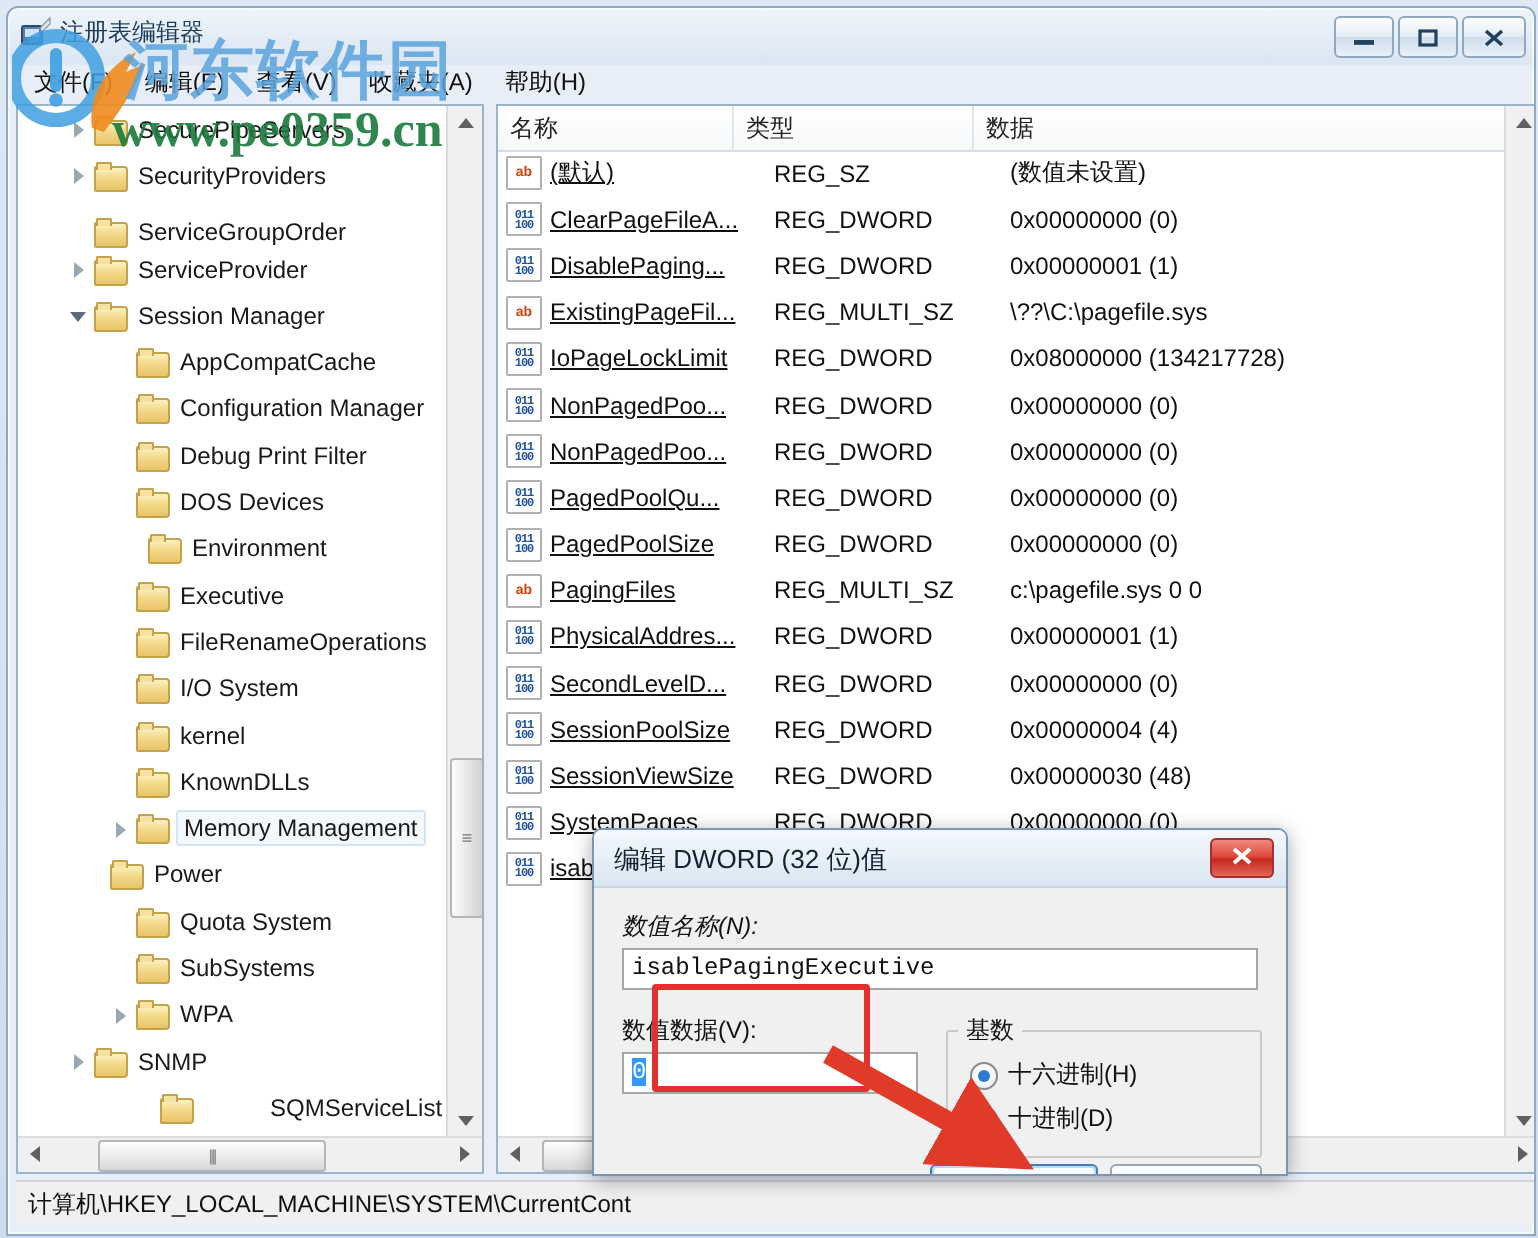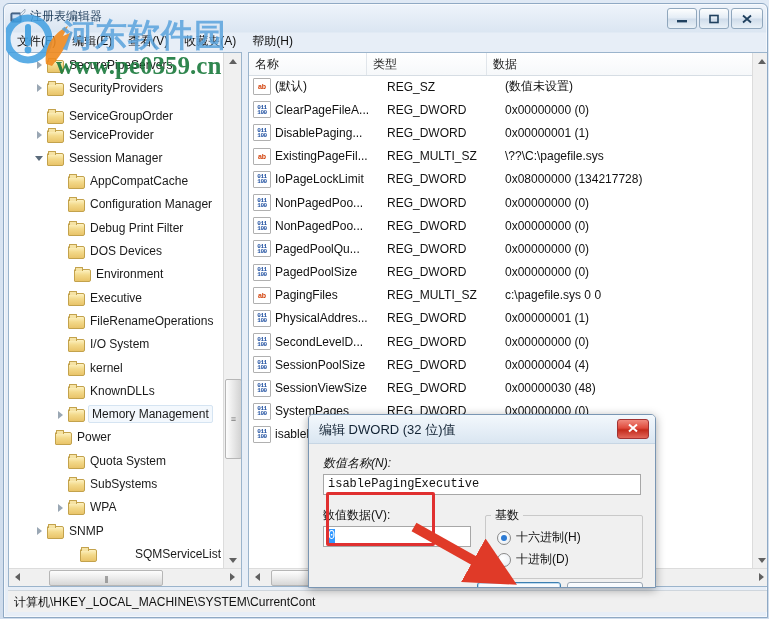"(默认)" .rname { text-decoration: none -> underline }
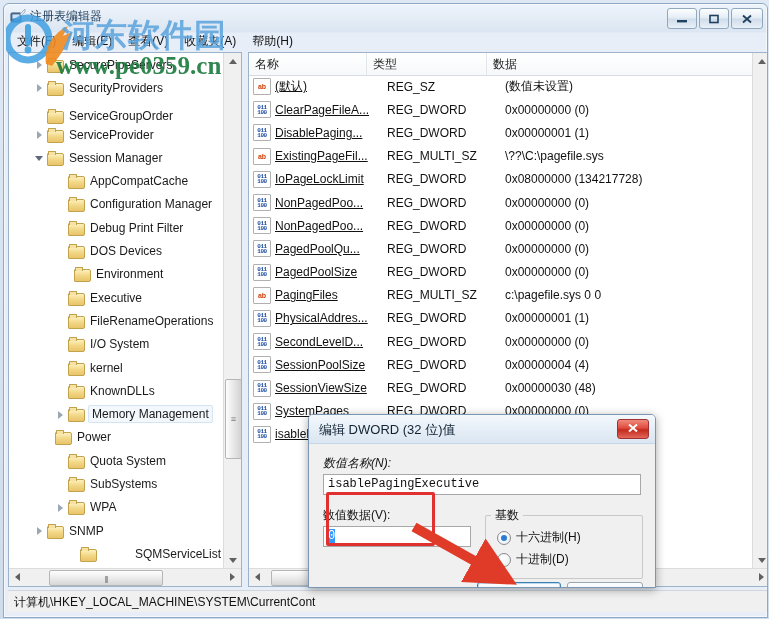"编辑 DWORD (32 位)值" .dialog { left: 308px -> 296px }
